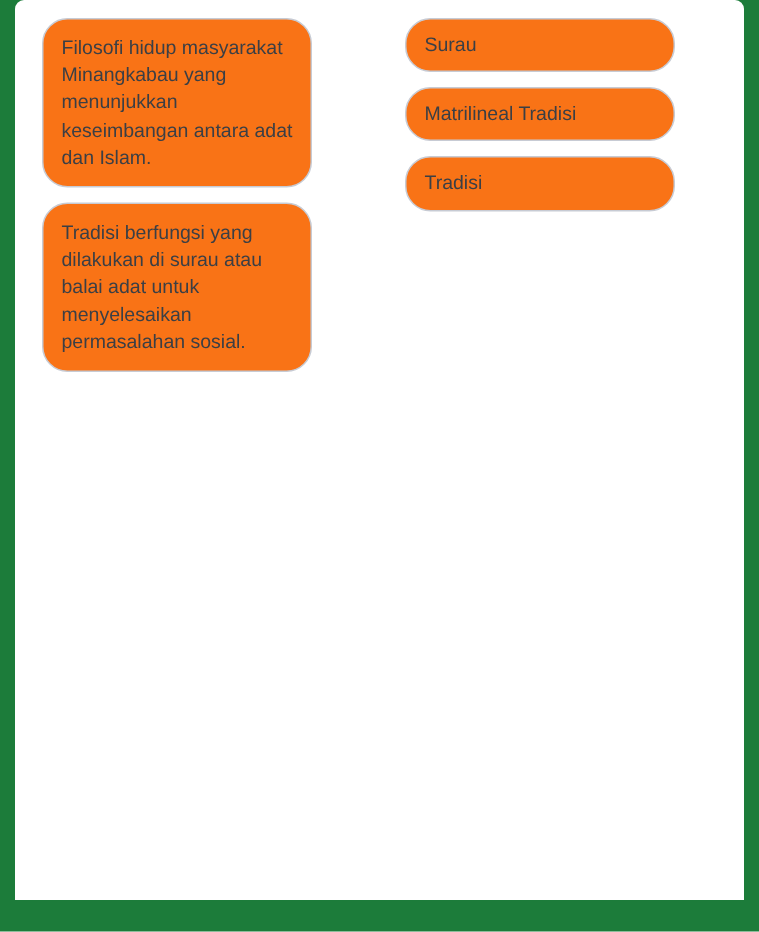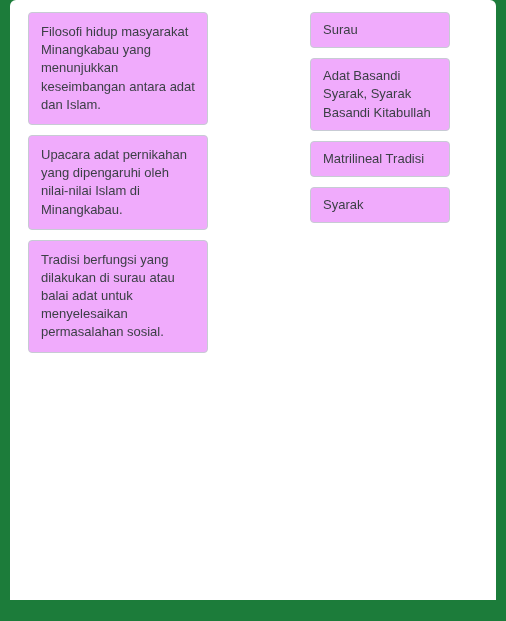"Filosofi hidup masyarakat Minangkabau" .card { background: #f0abfc -> #f97316; border-radius: 4px -> 17px }
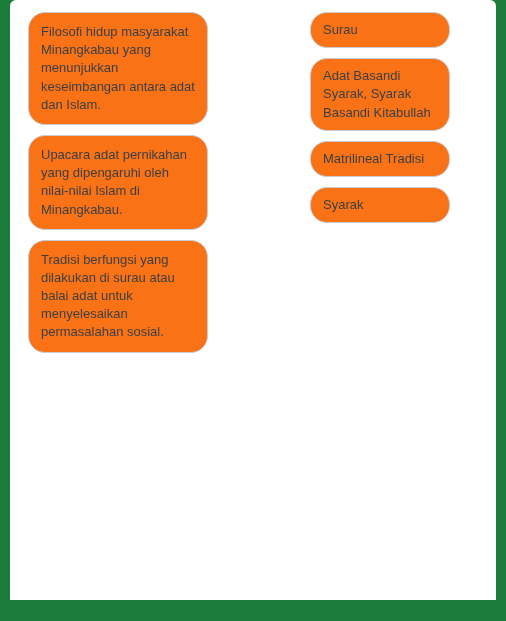"Surau" .card.target { margin-left: 40px -> none }
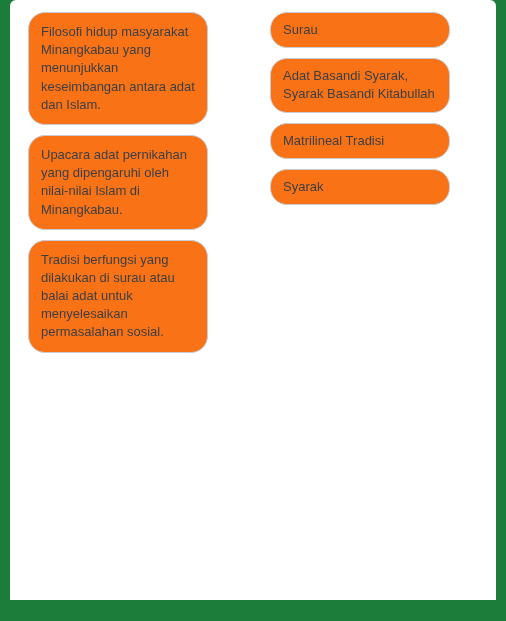"Adat Basandi Syarak, Syarak Basandi" div.card { html: <div><span>Adat Basandi Syarak, Syarak Basandi Kitabullah</span></div> -> none }
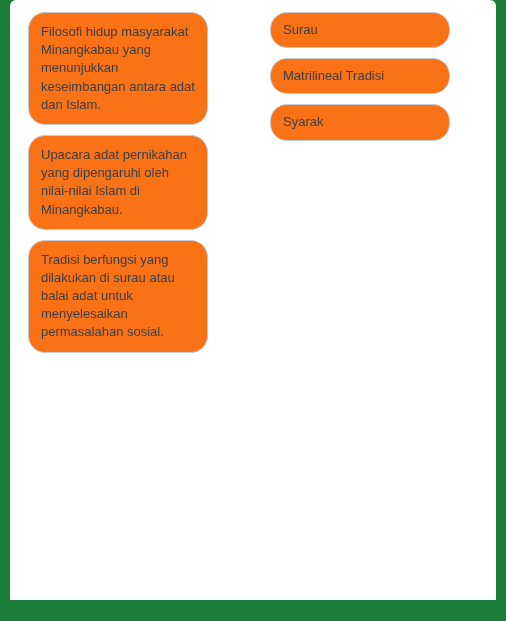"Syarak" span { text: Syarak -> Tradisi }
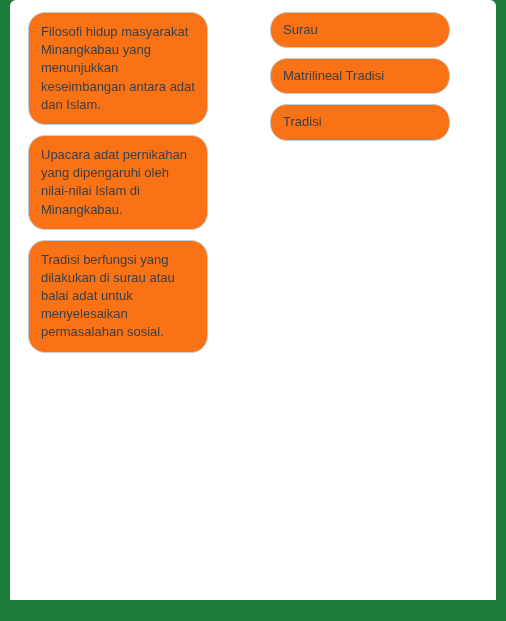"Upacara adat pernikahan yang dipengaruhi" div.card { html: <div><span>Upacara adat pernikahan yang dipengaruhi oleh nilai-nilai Islam di Minangkabau.</span></div> -> none }
